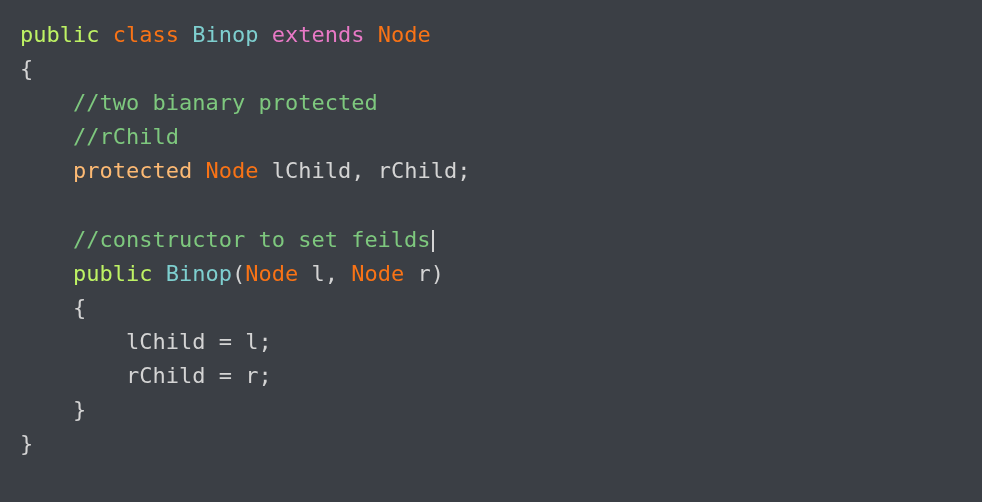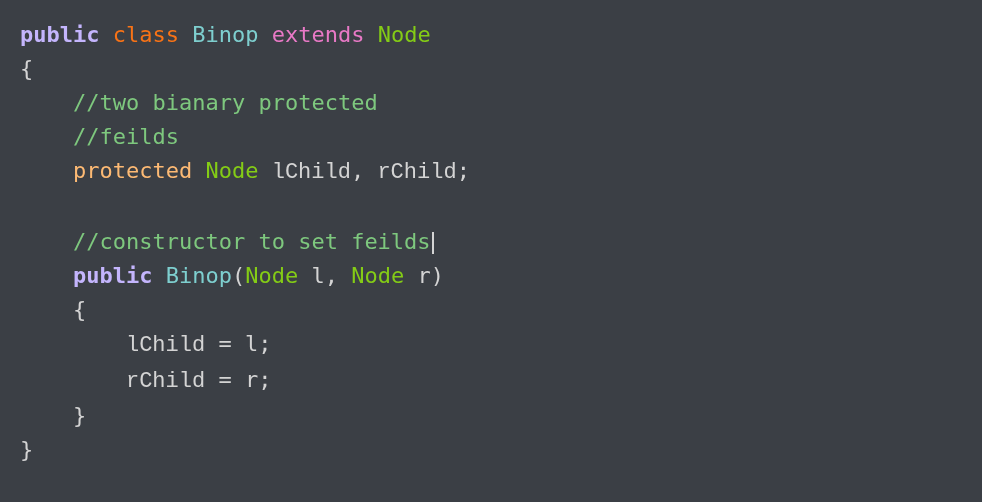"public" .kw-public { color: #c4b5fd -> #bef264; font-weight: bold -> none }
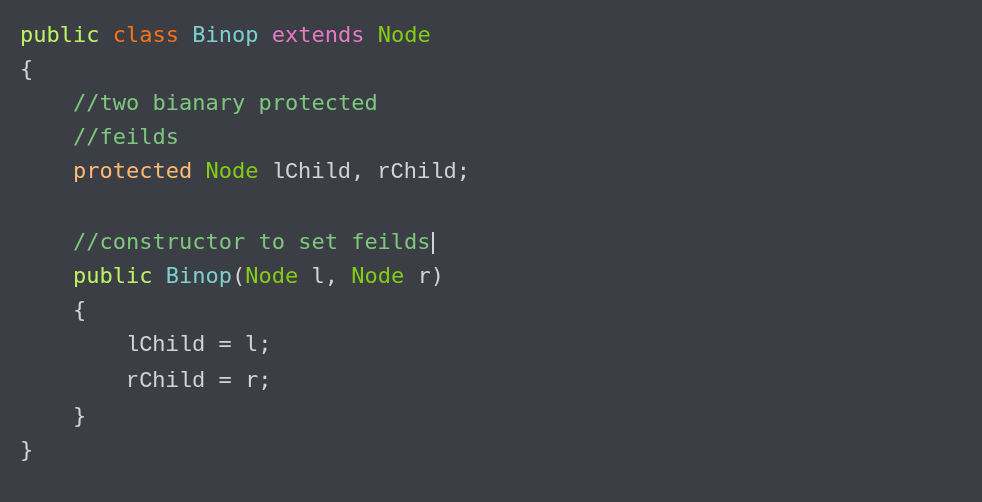"Node" .type-name { color: #84cc16 -> #f97316 }
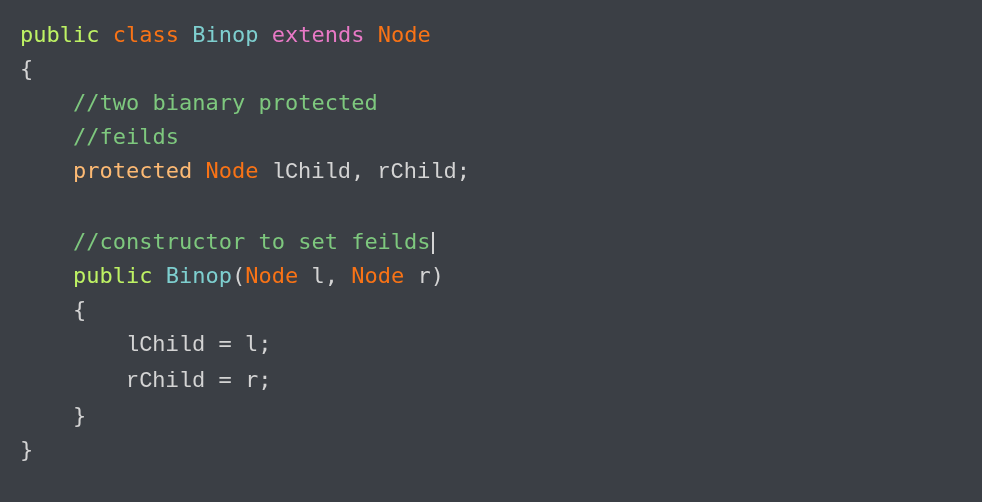"//feilds" span.comment { text: //feilds -> //rChild }
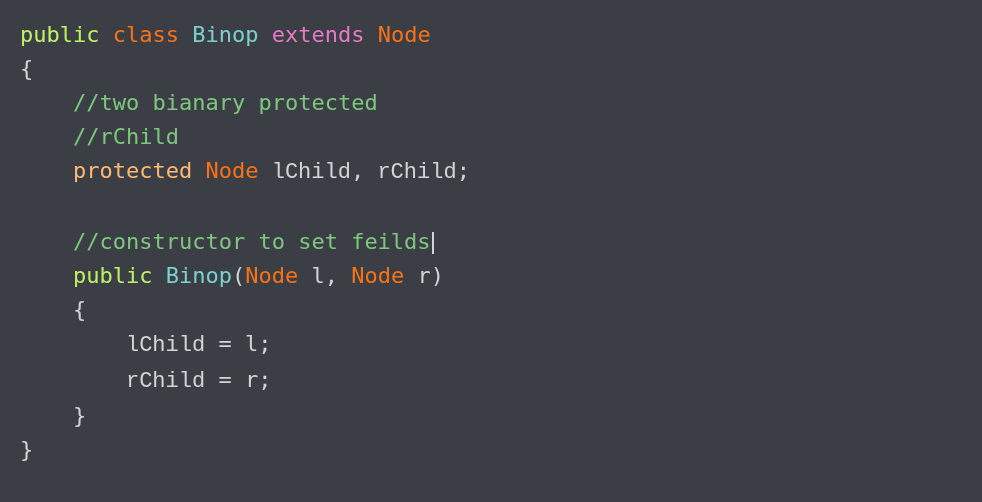"lChild" .var-name { font-family: Liberation Mono, monospace -> none }
